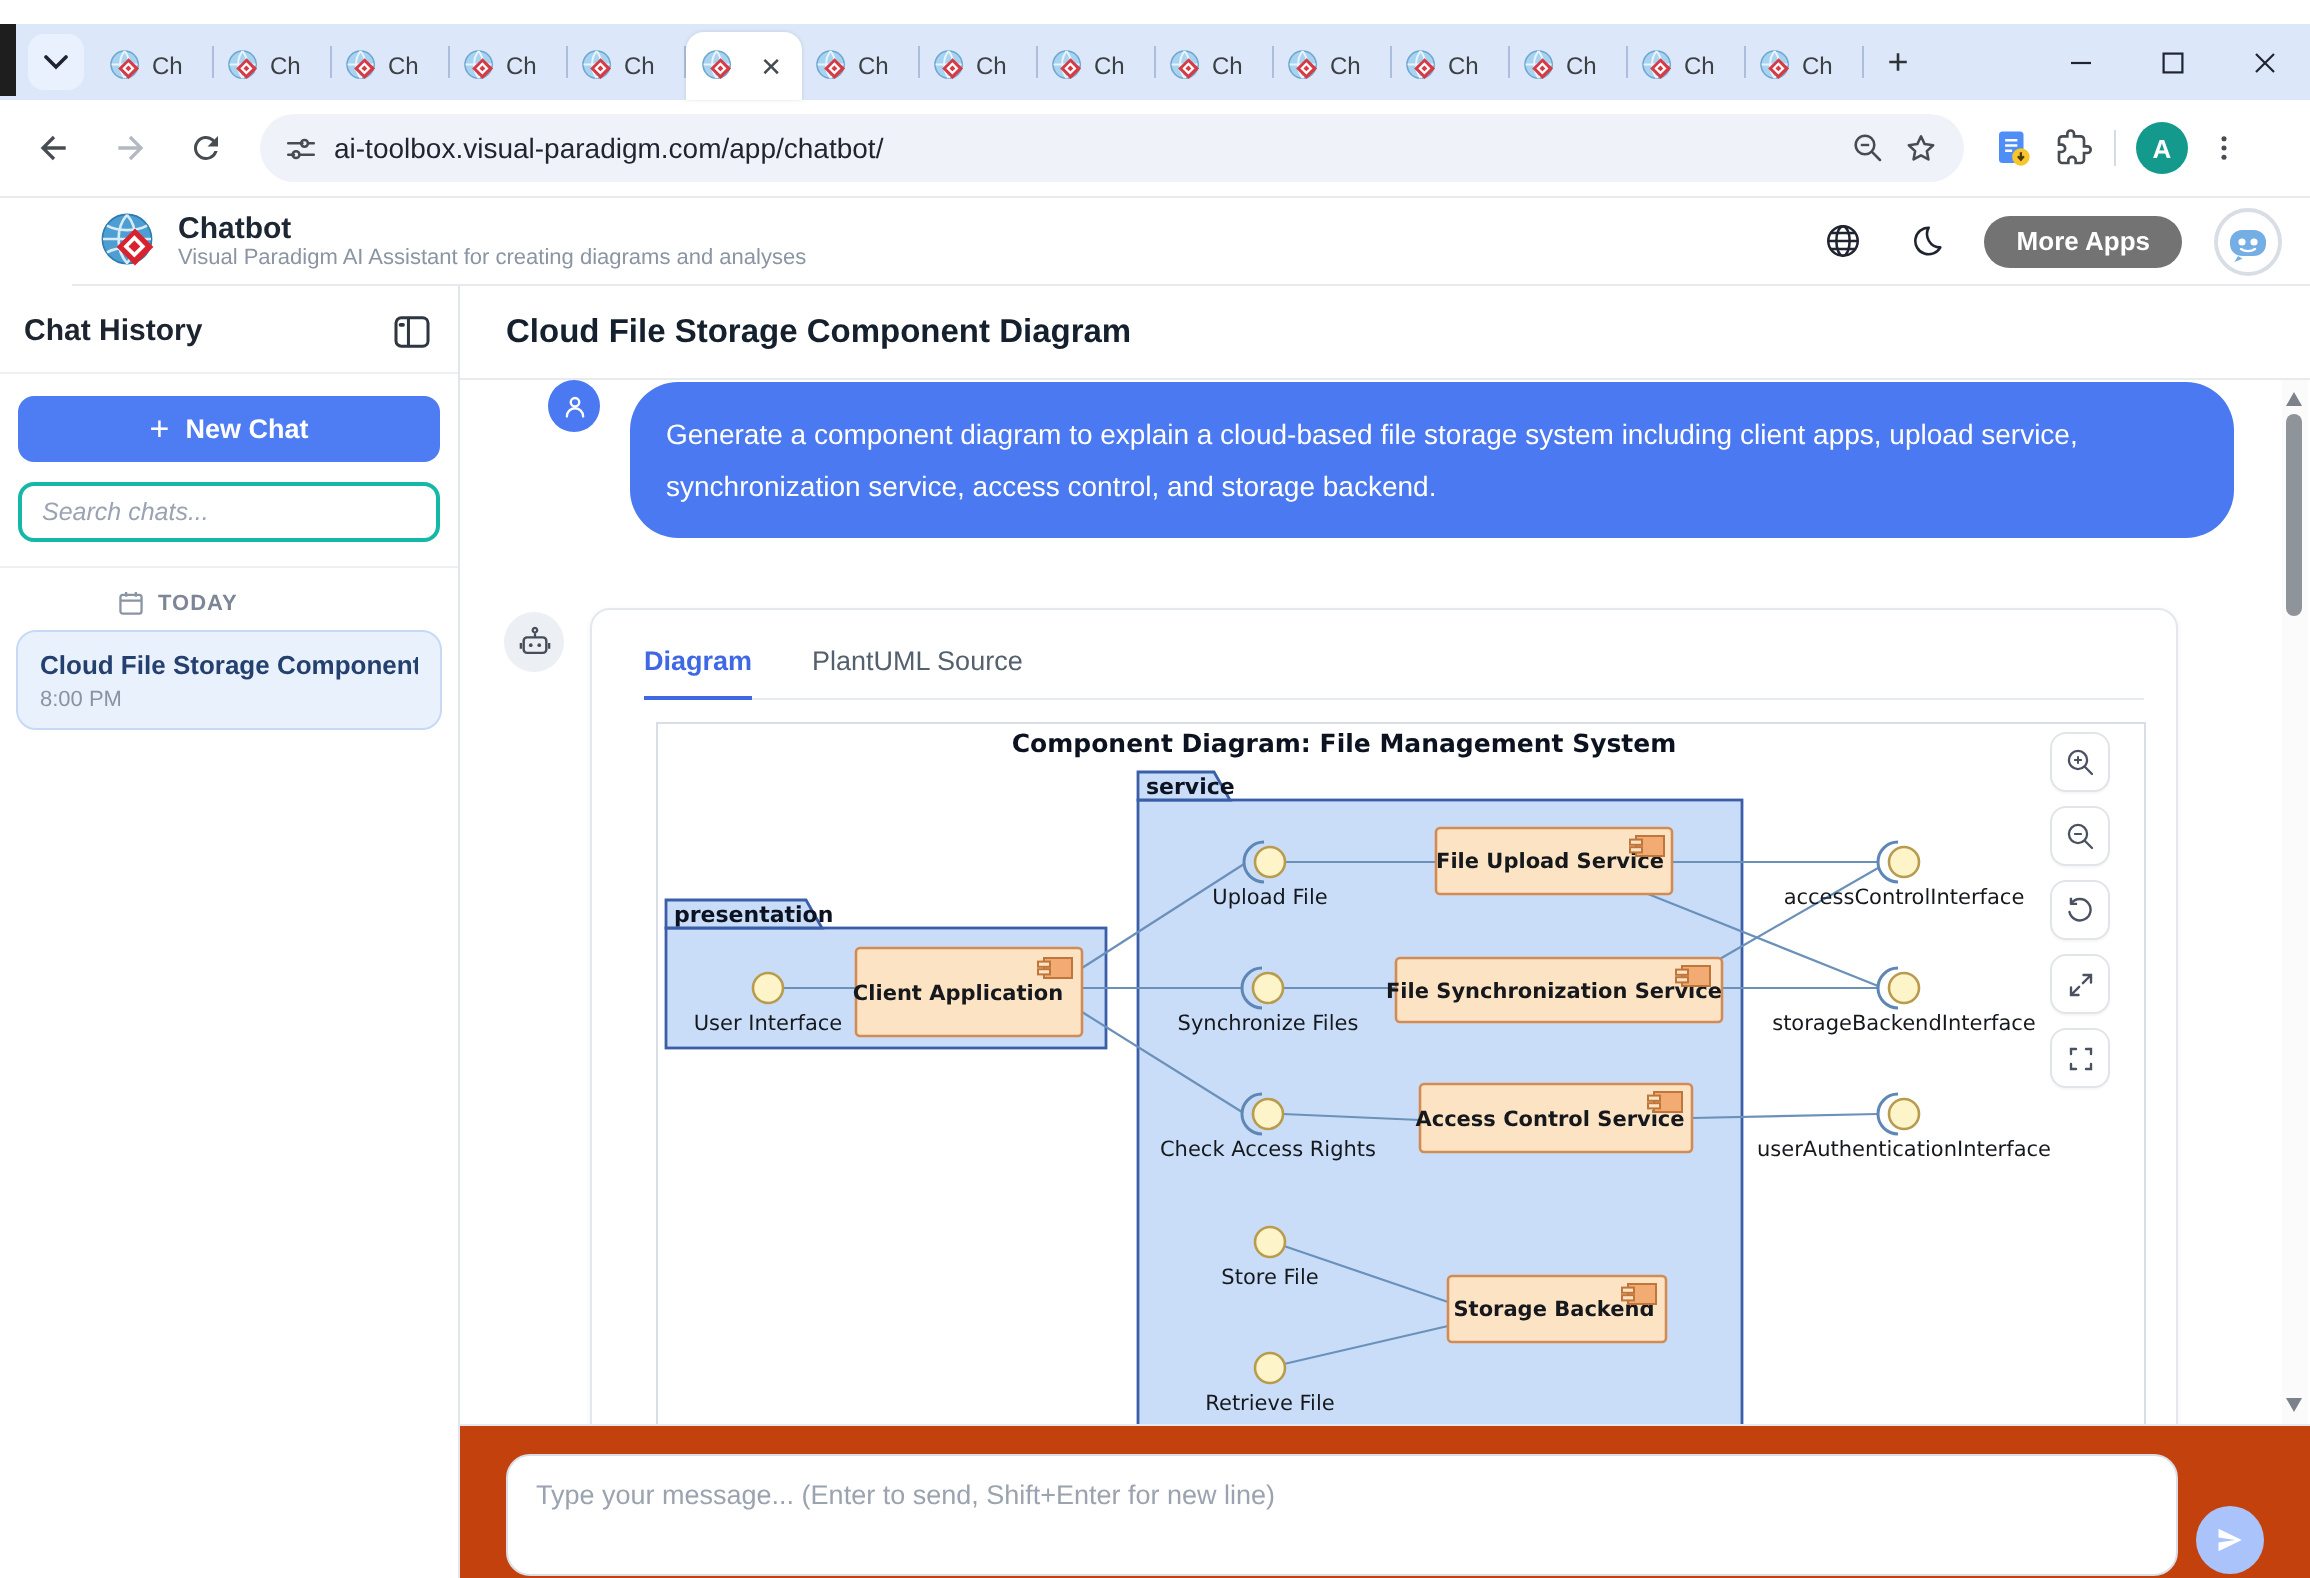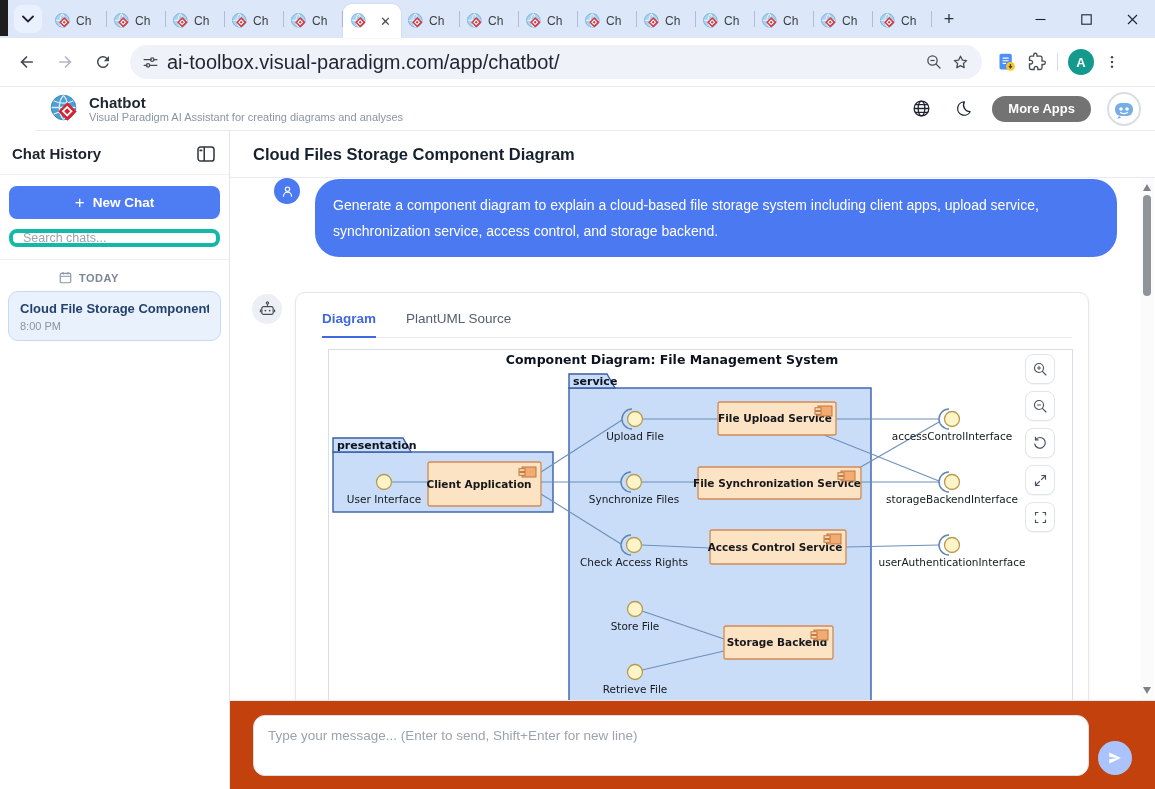"Ch" .tabstrip { margin-top: none -> 12px }
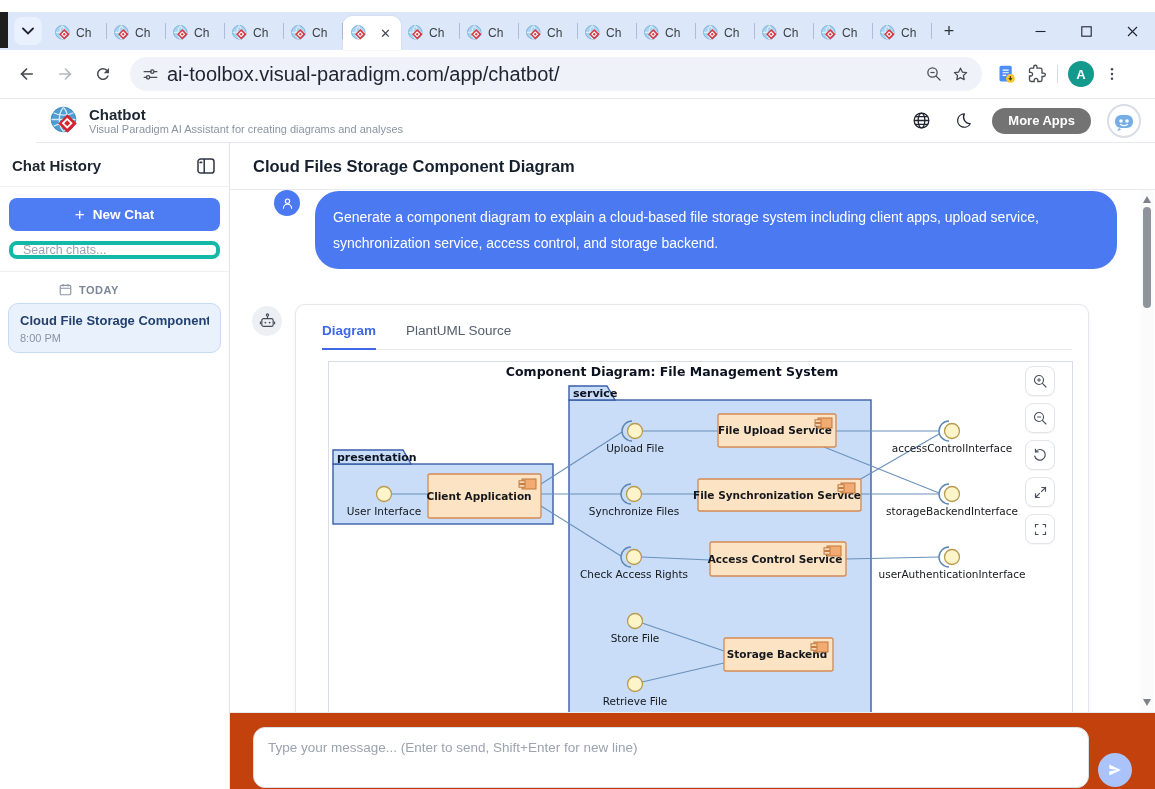"ai-toolbox.visual-paradigm.com/app/chatb" .omnibox .url { font-size: 20px -> 14px }
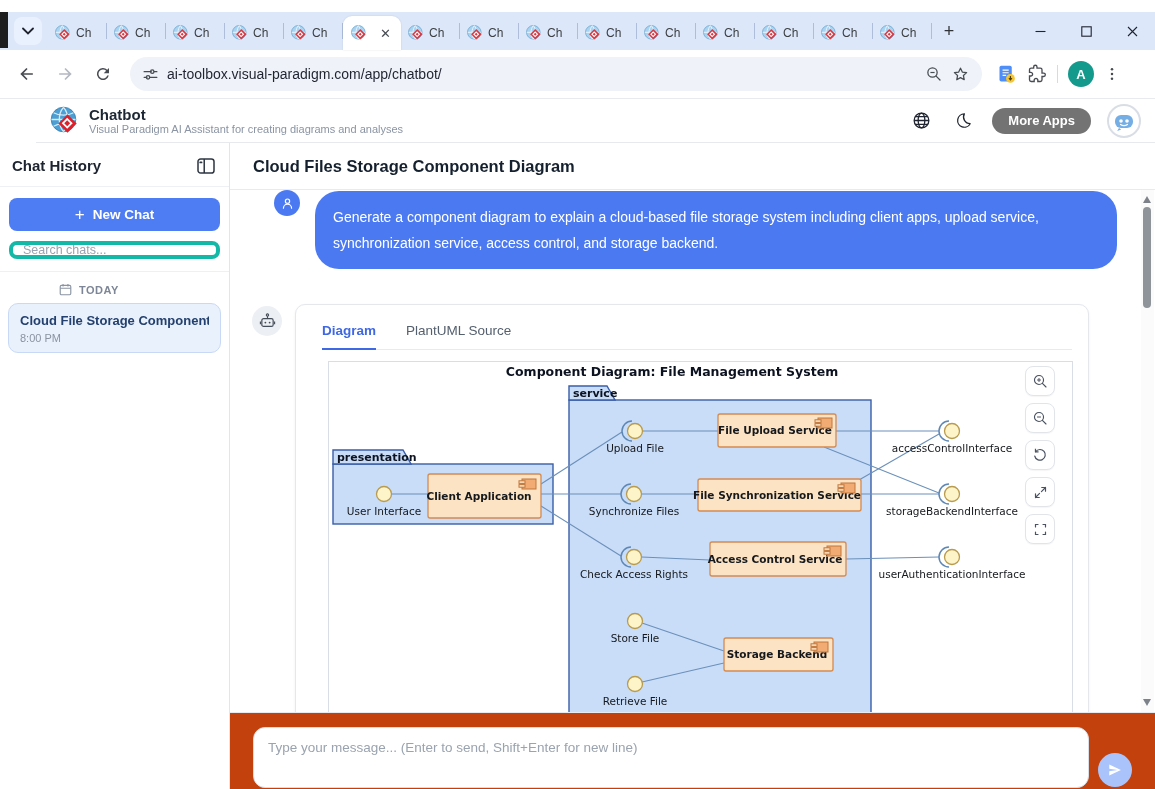"Cloud Files Storage Component Diagram" span.page-title { text: Files -> File }
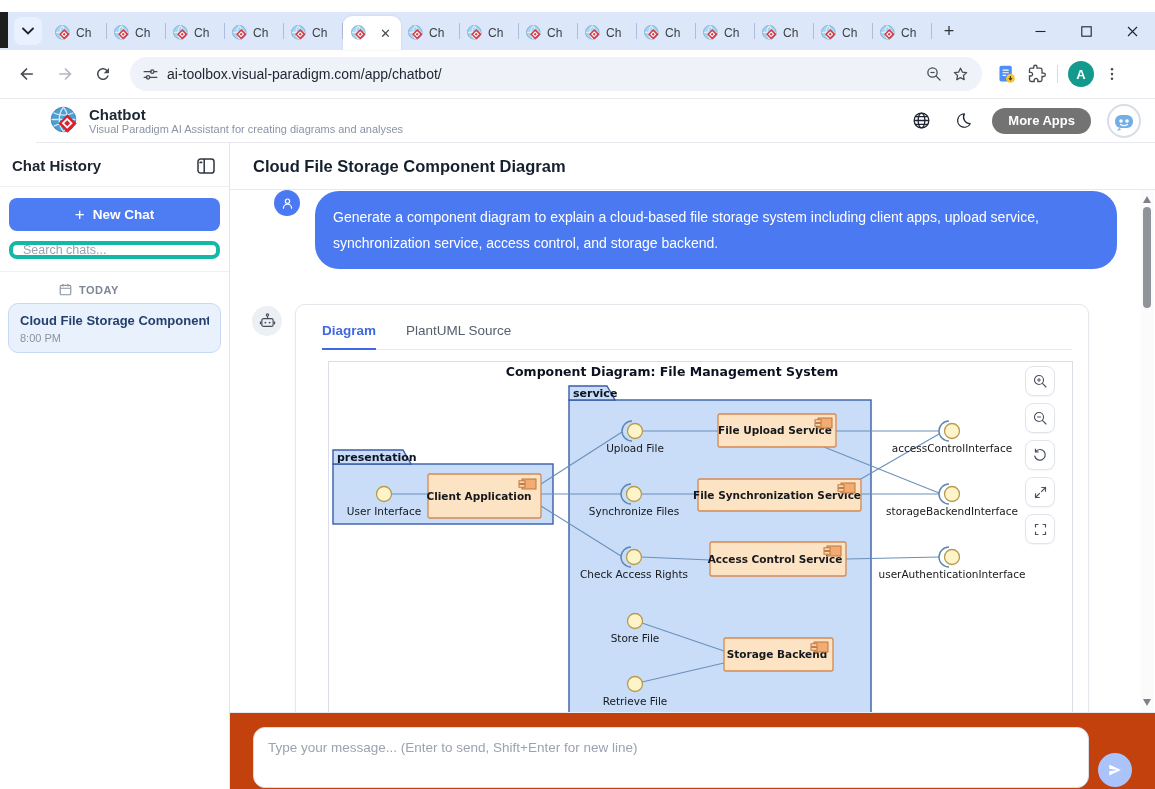"Search chats..." .sb-search { border: 4px solid #14b8a6 -> 2px solid #14b8a6; font-style: none -> italic; height: 18px -> 30px }
